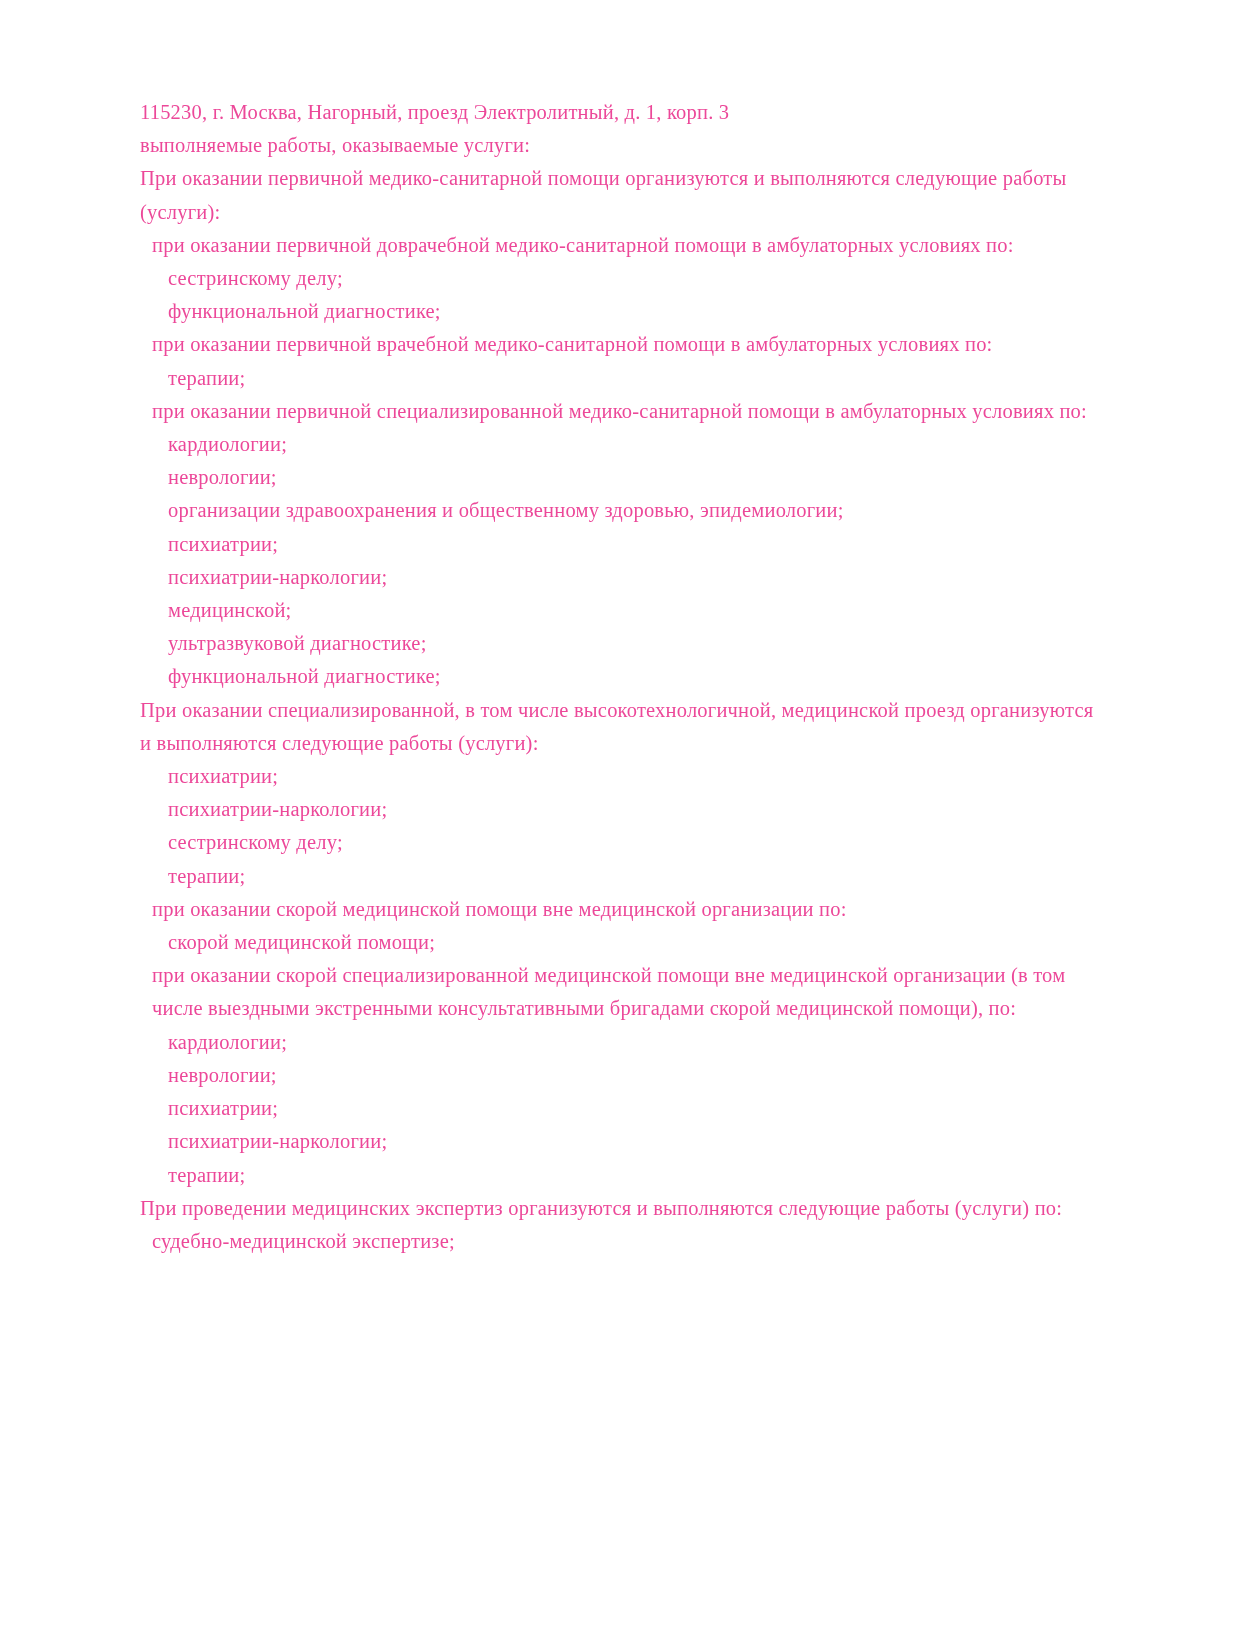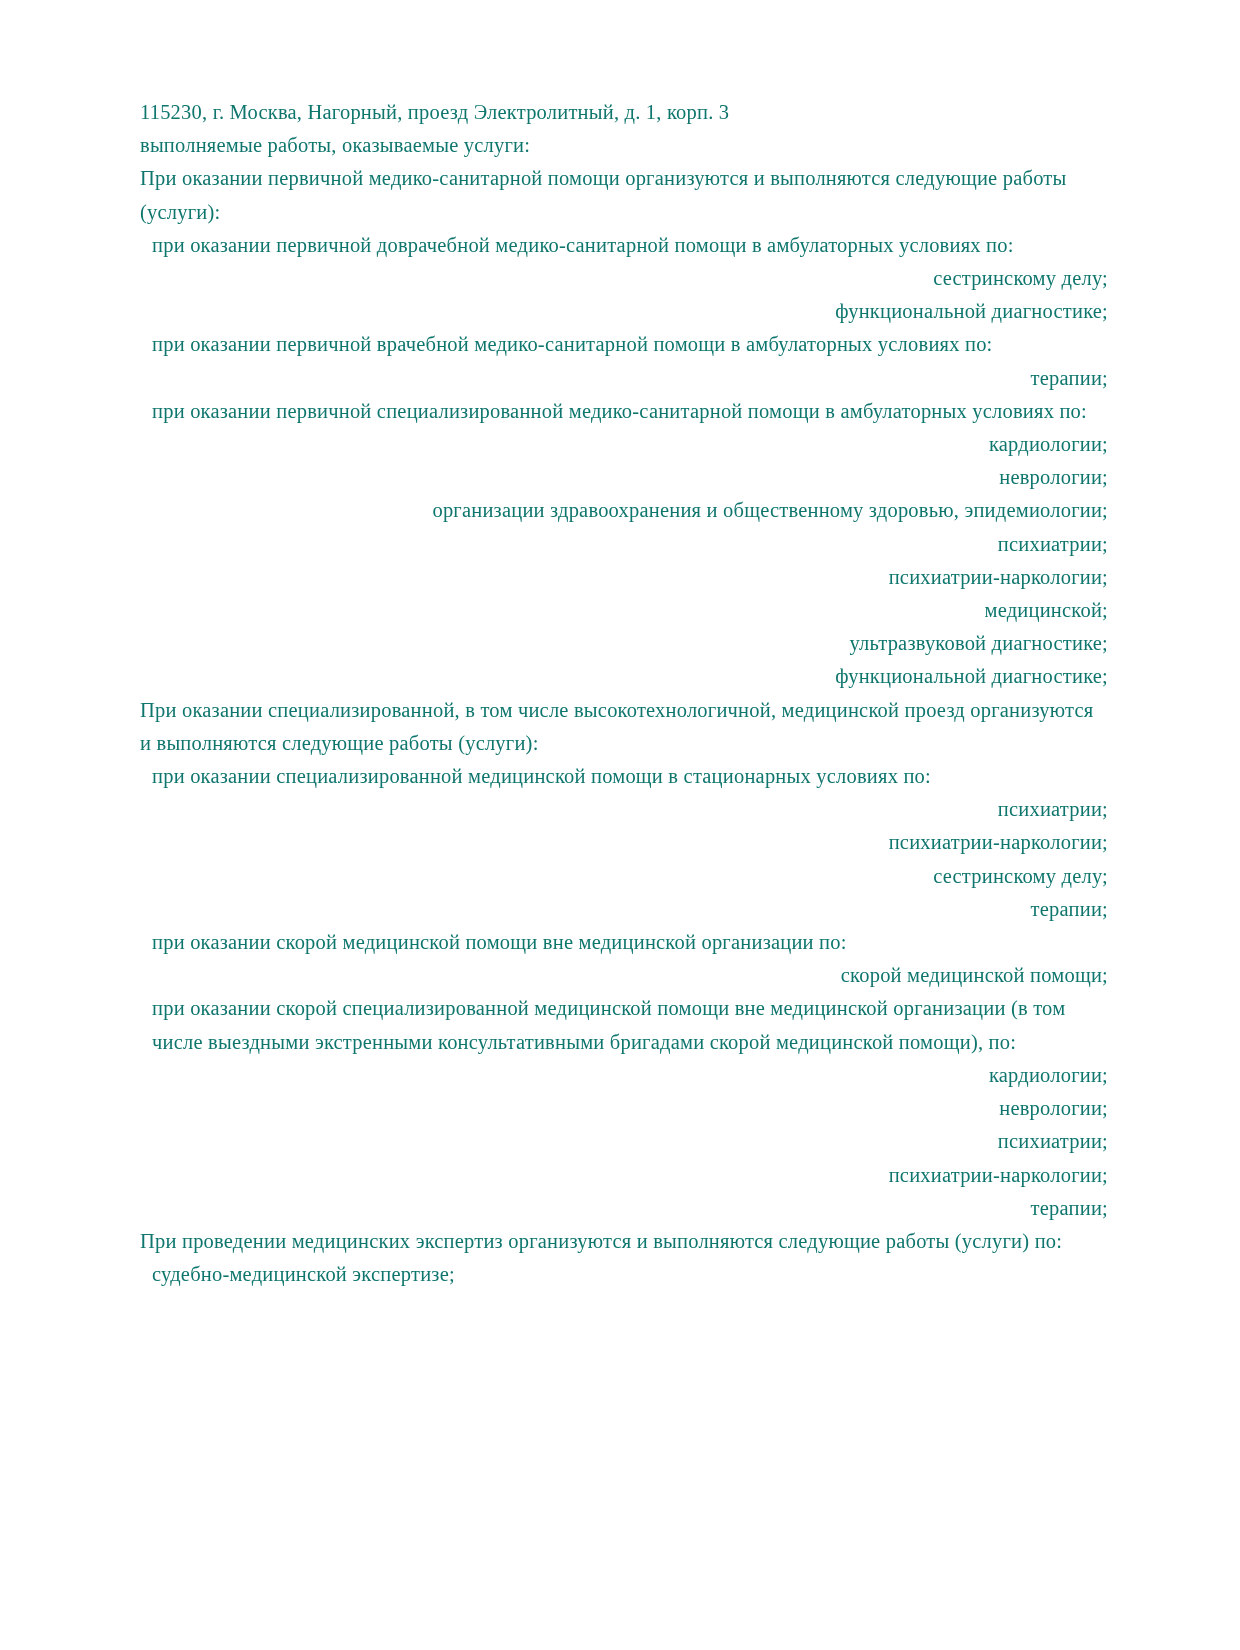"115230, г. Москва, Нагорный, проезд" .page { color: #0f766e -> #ec4899 }
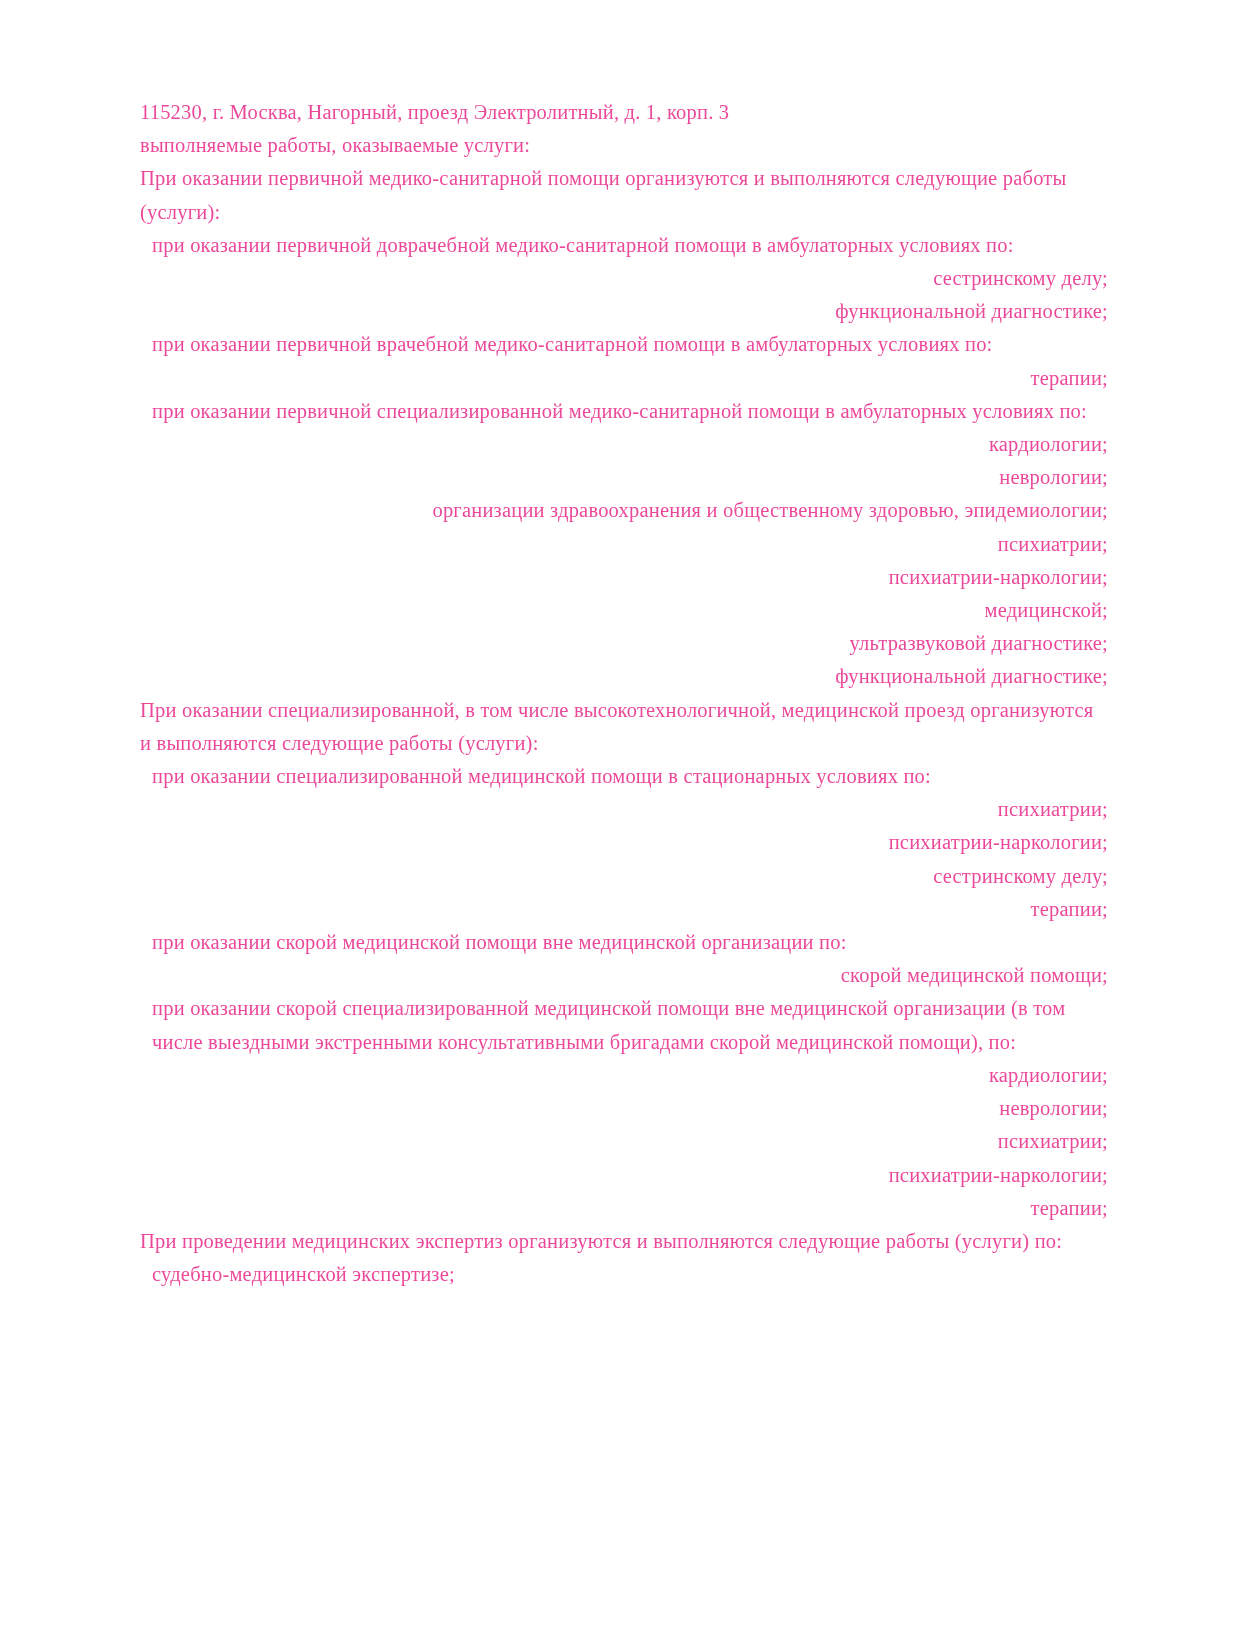"сестринскому делу;" .indent-2 { text-align: right -> none }
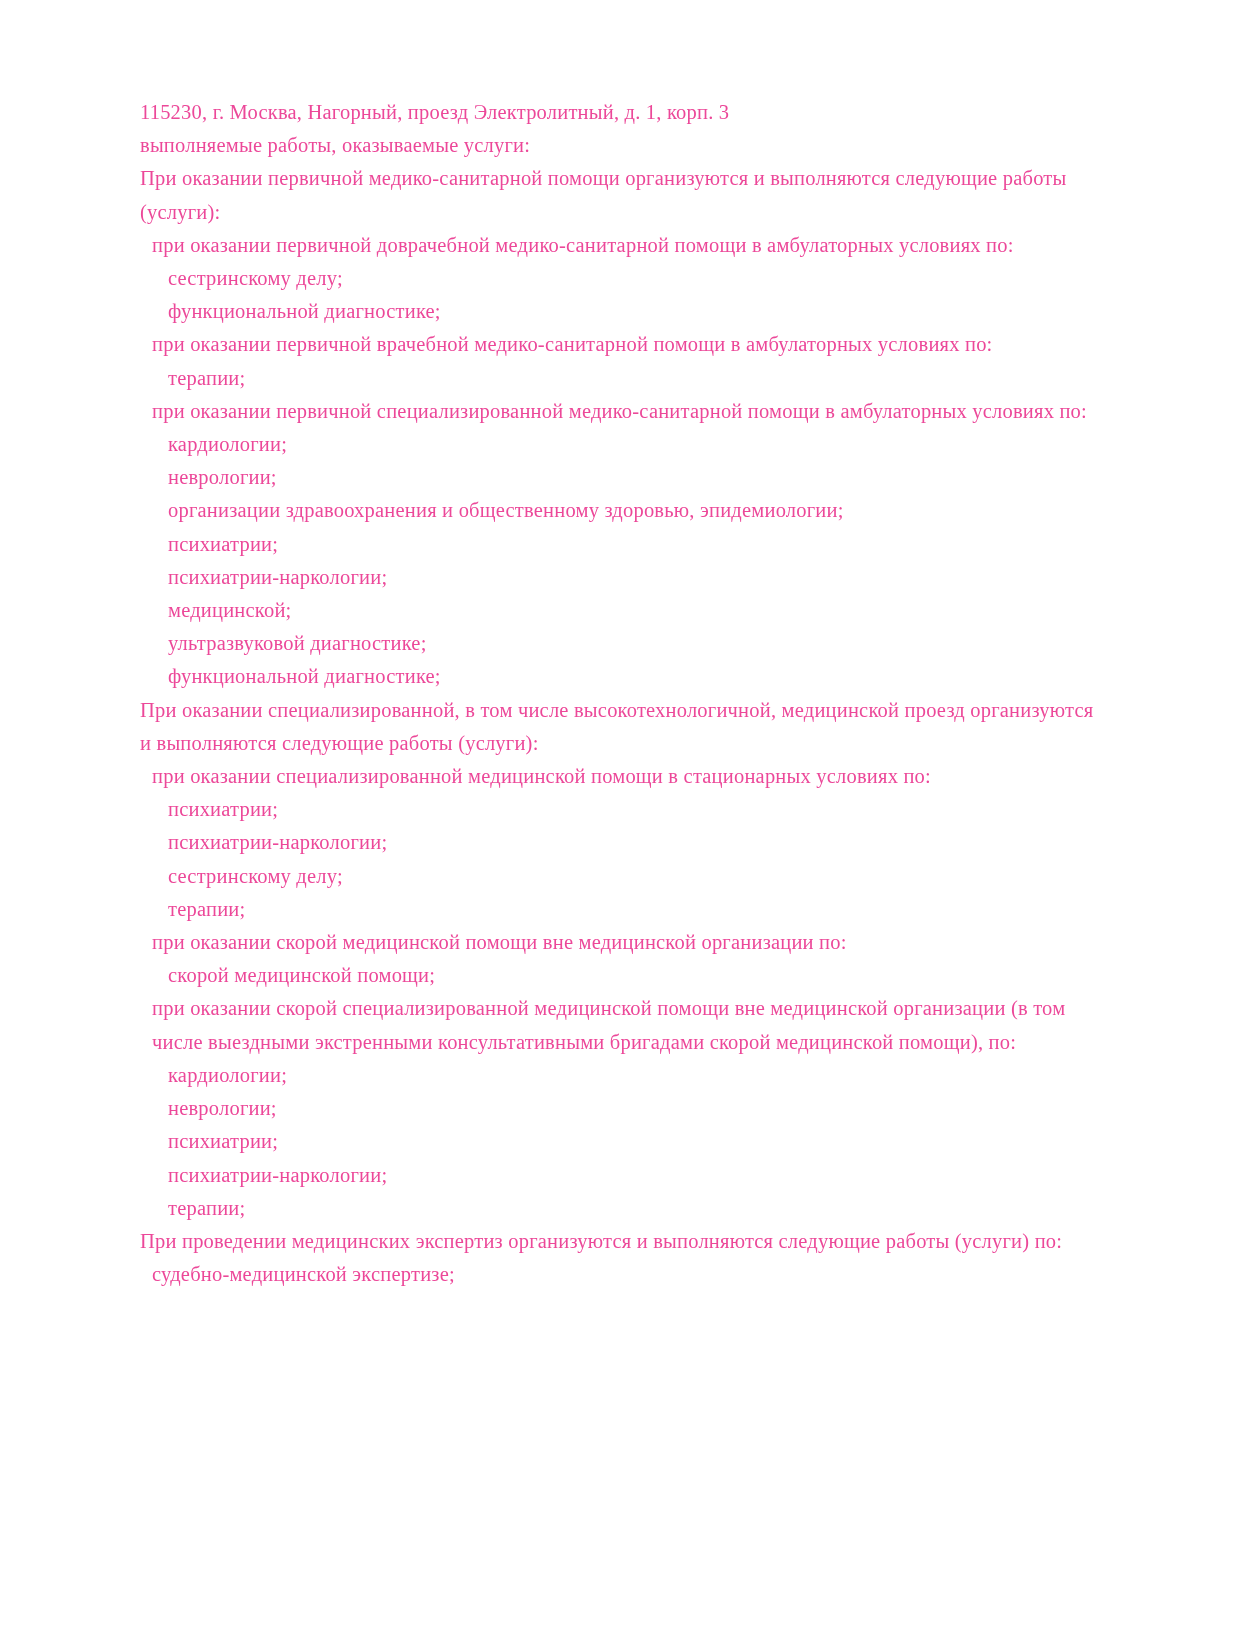"при оказании специализированной" div.line { html: <div>при оказании специализированной медицинской помощи в стационарных условиях по:</div> -> none }
